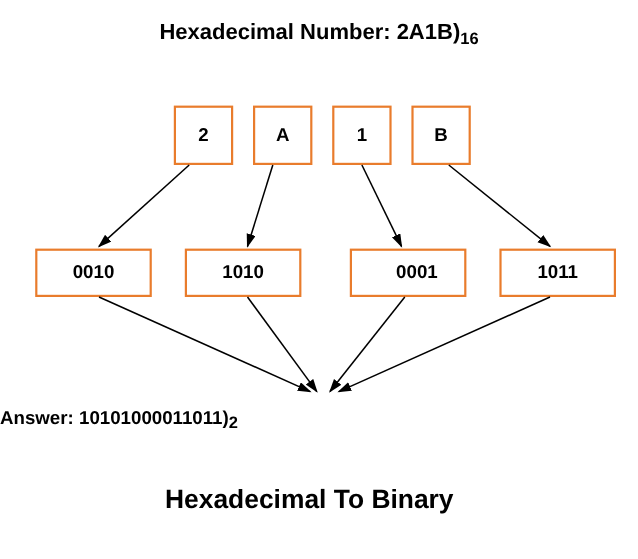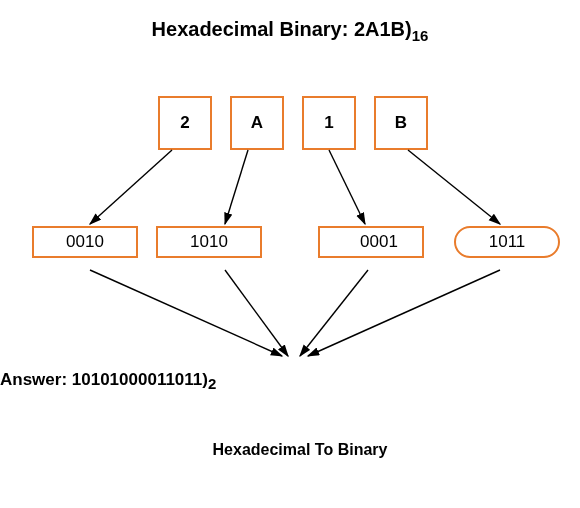"Hexadecimal Binary:" span { text: Binary -> Number }
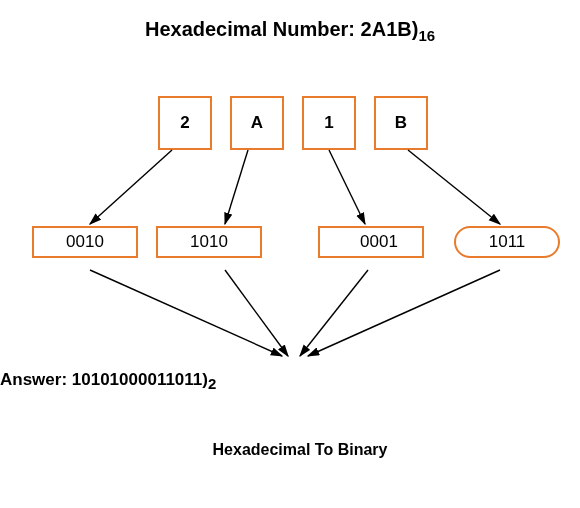"0010" .bin-box { font-weight: normal -> bold; height: 32px -> 44px }
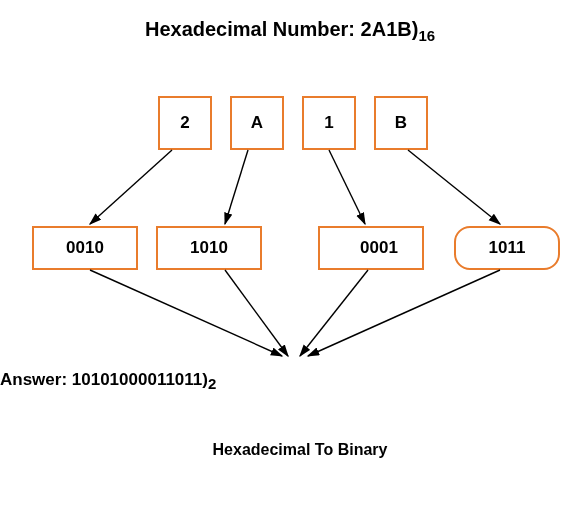"1010" div.bin-box { left: 156px -> 168px }
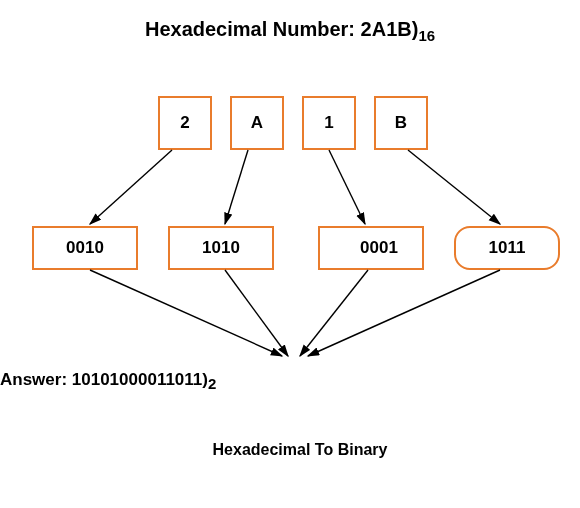"1011" div.bin-box { border-radius: 16px -> none }
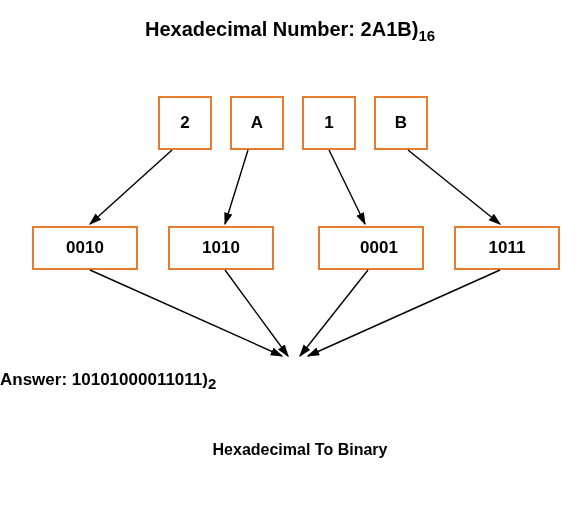"Hexadecimal To Binary" .footer { font-size: 16px -> 24px; text-align: center -> none }
